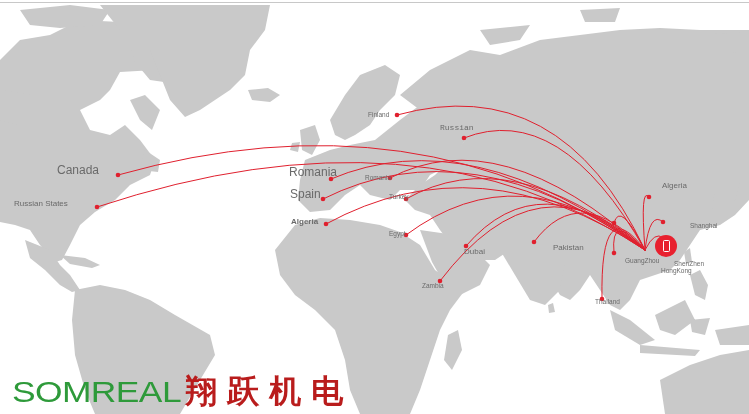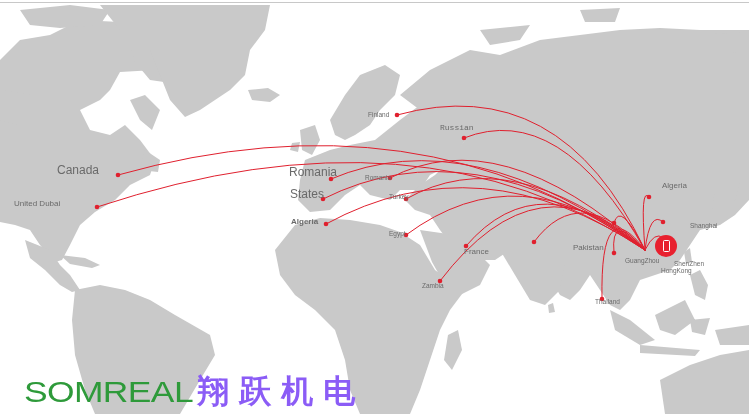"States" div.label { text: States -> Spain }
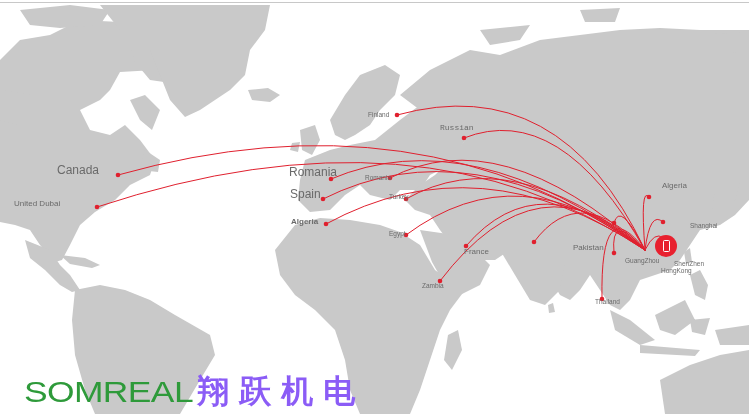"United Dubai" div.label { text: United Dubai -> Russian States }
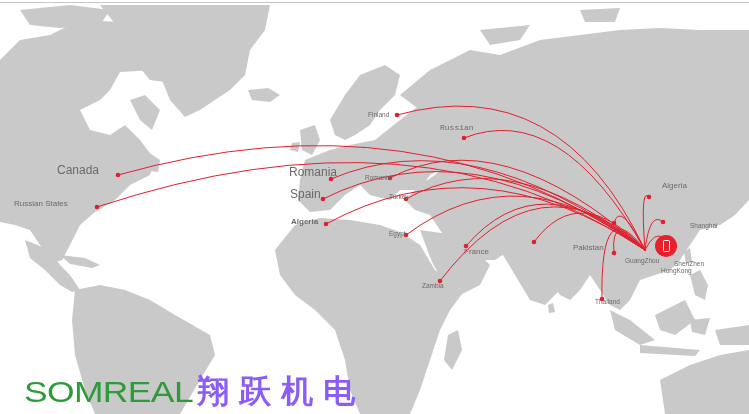"France" div.label { text: France -> Dubai }
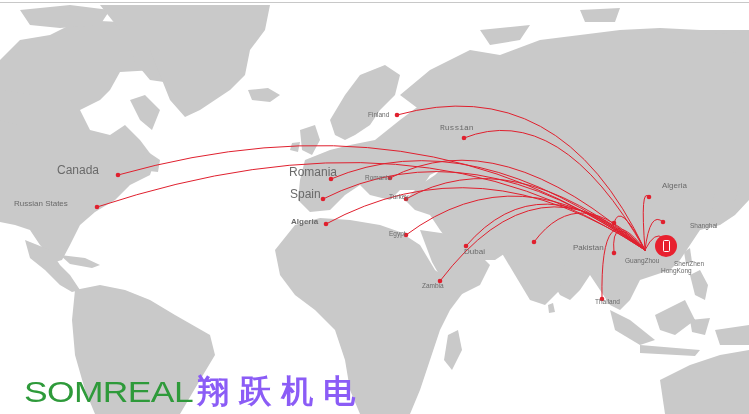"Pakistan" div.label { left: 533px -> 513px }
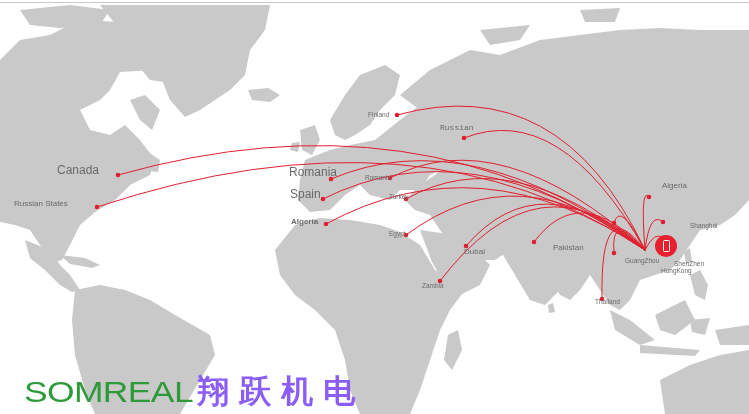"SOMREAL" .logo { left: 24px -> 12px }
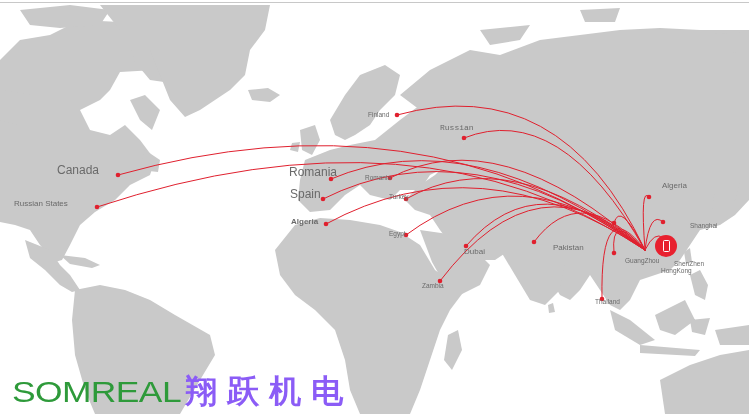"翔跃机电" .logo-cn { color: #8b5cf6 -> #b91c1c }
